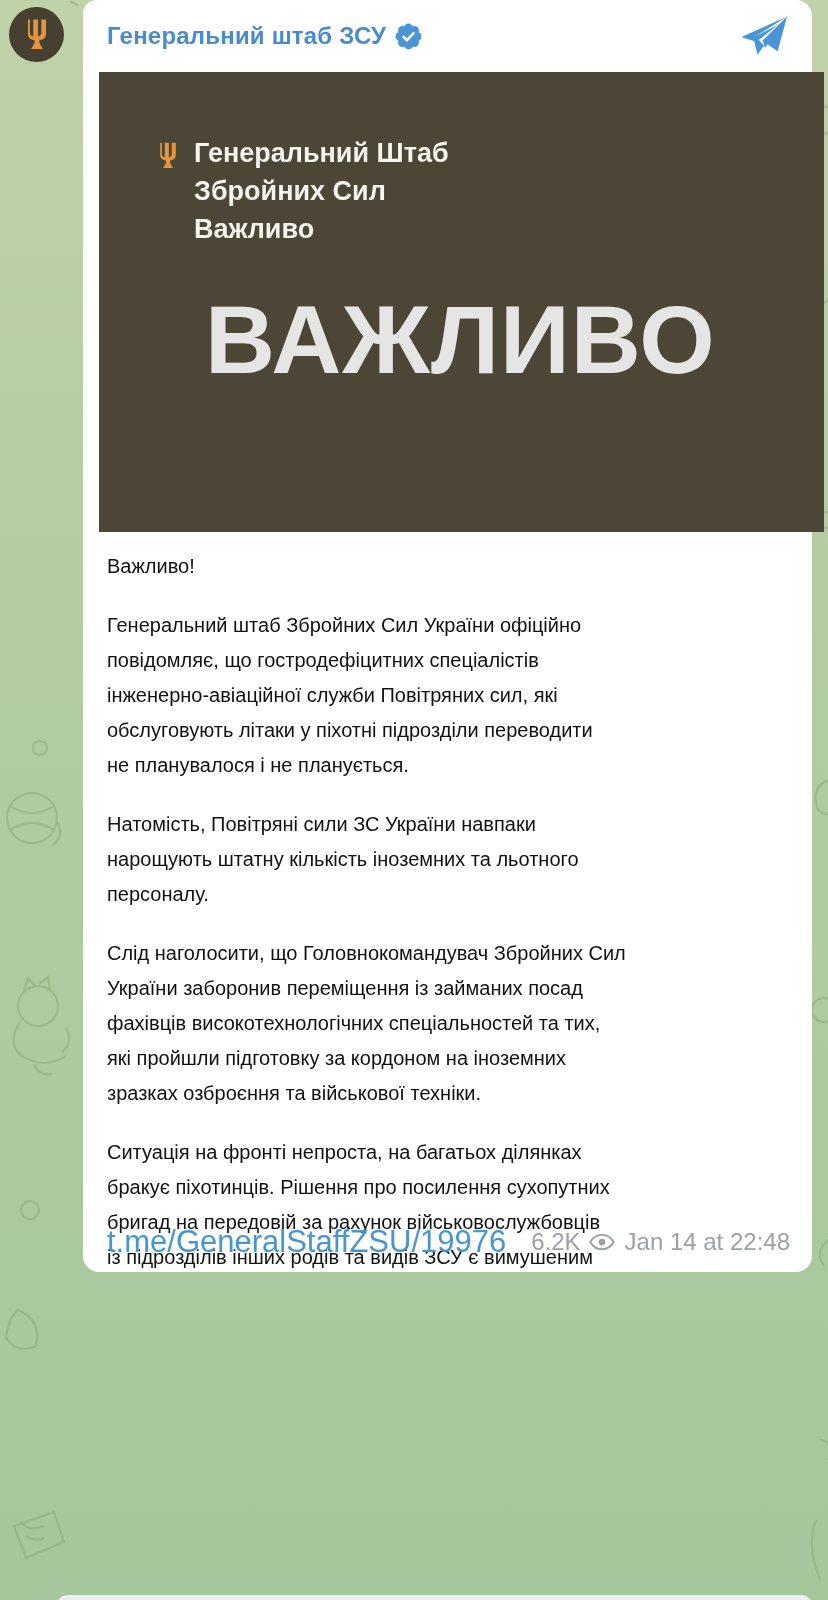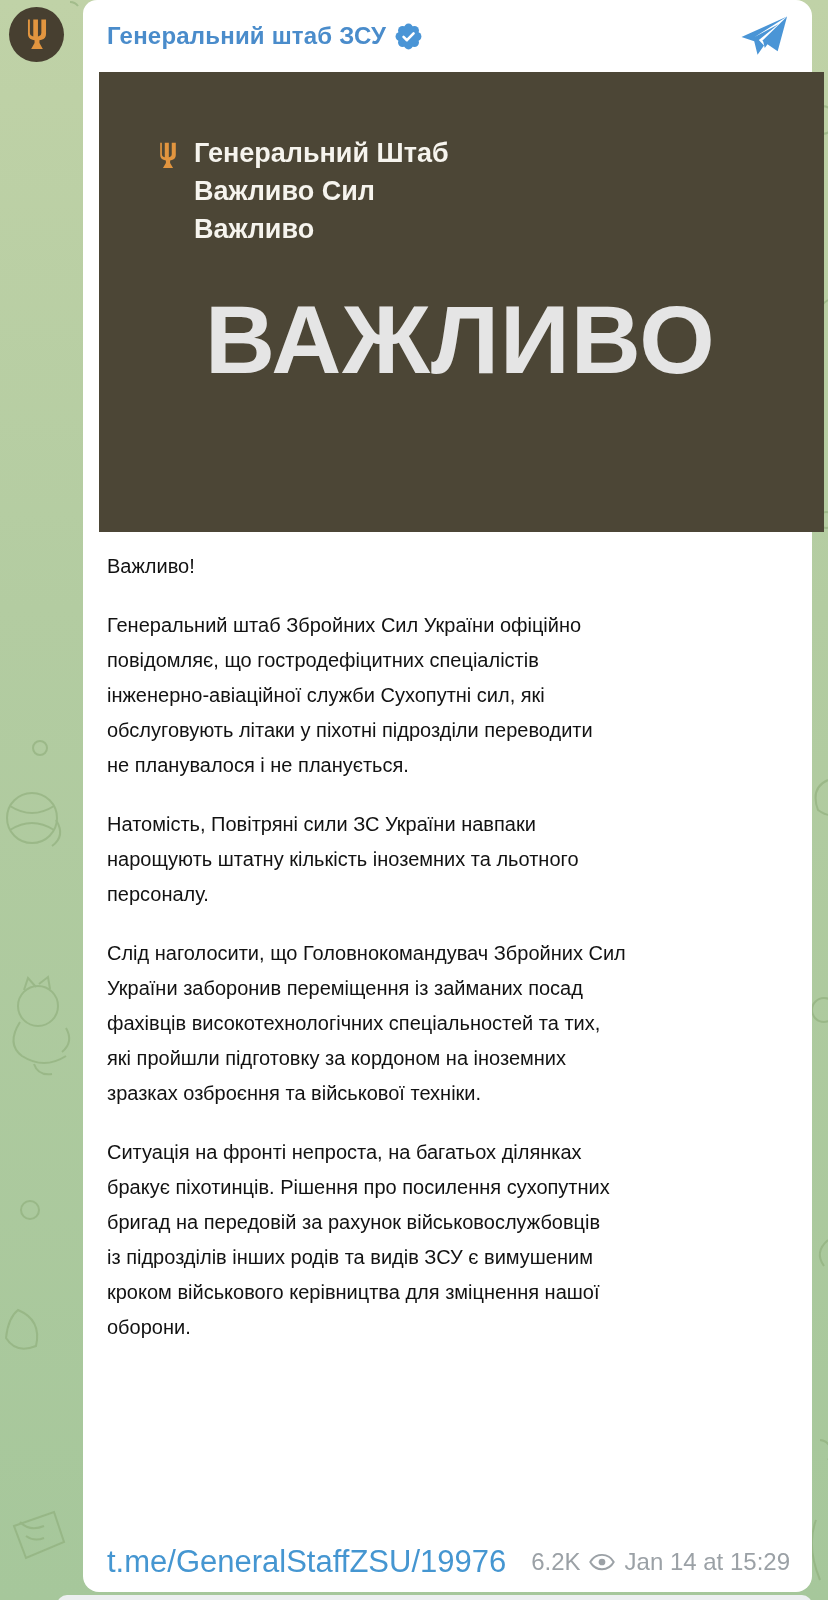"Генеральний штаб ЗСУ" .bubble { height: 1592px -> 1272px }
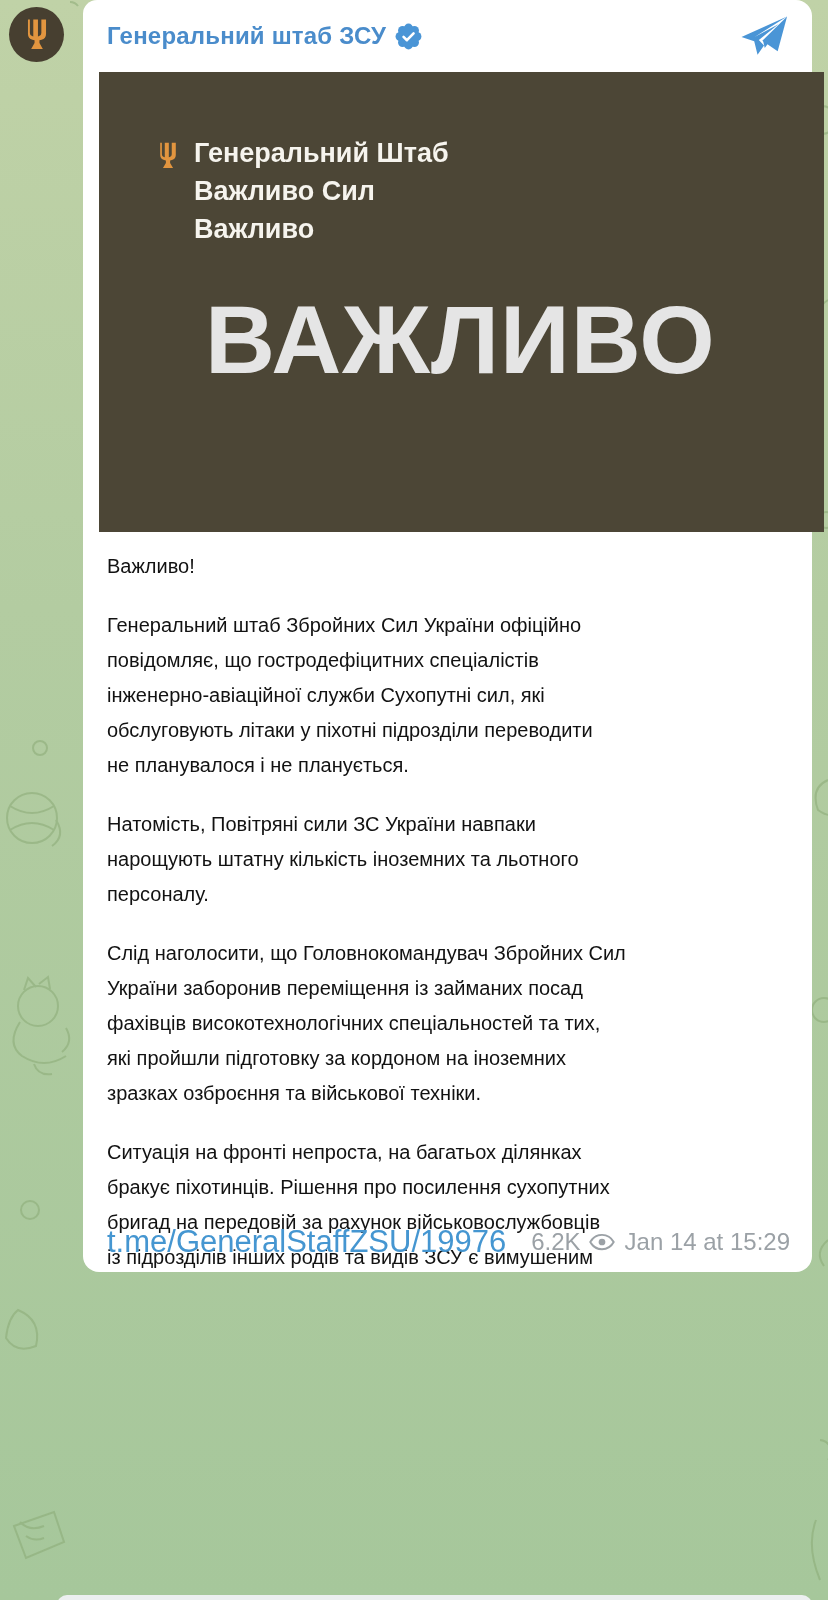"Важливо Сил" div { text: Важливо -> Збройних }
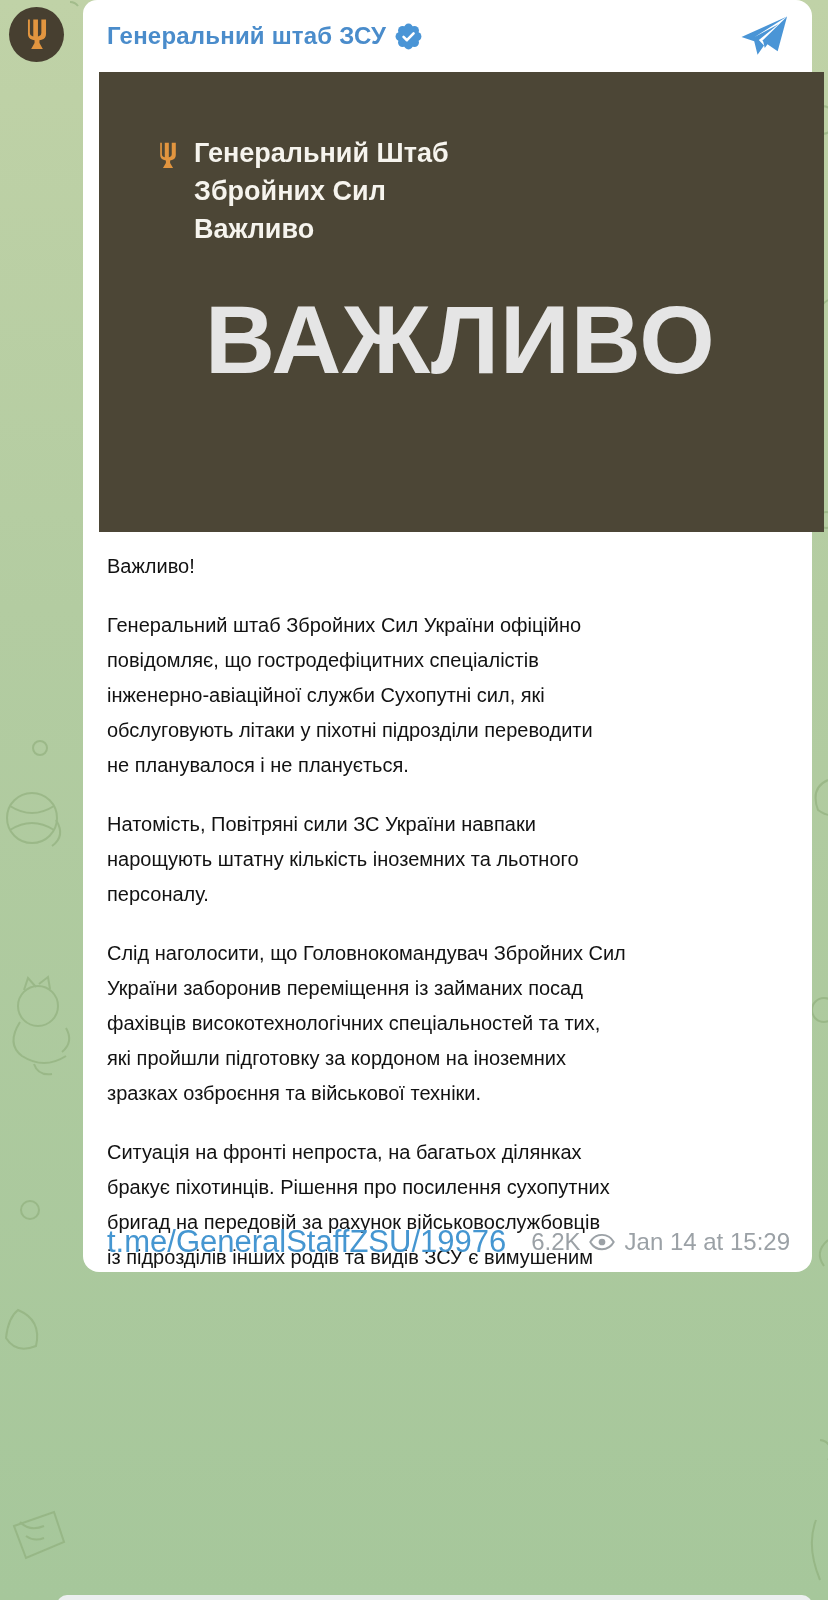"Генеральний штаб Збройних Сил України" p { text: Сухопутні -> Повітряних }
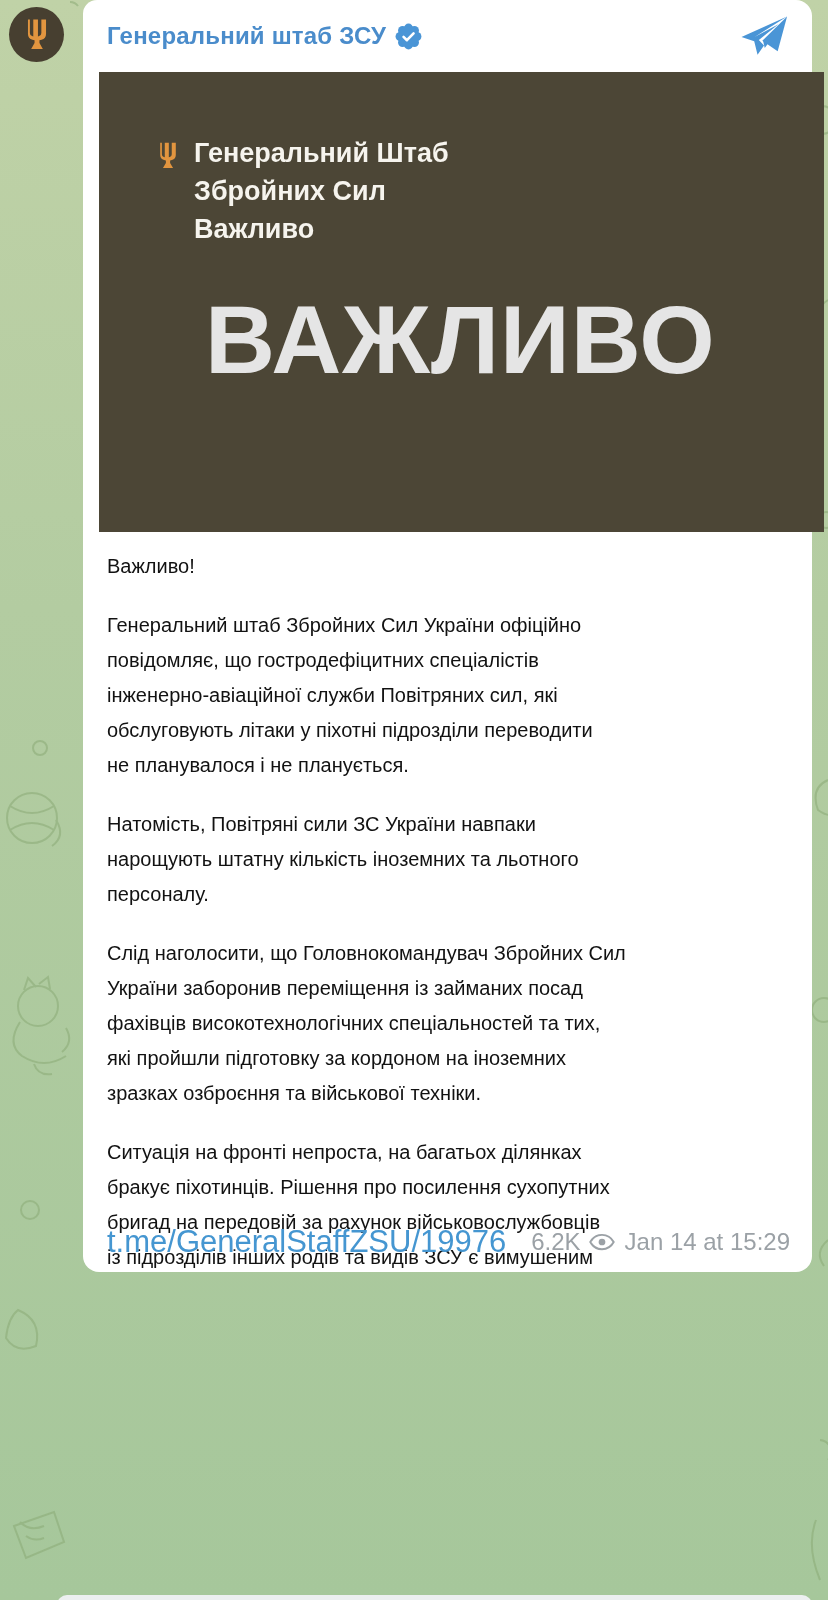"Jan 14 at 15:29" span { text: 15:29 -> 22:48 }
